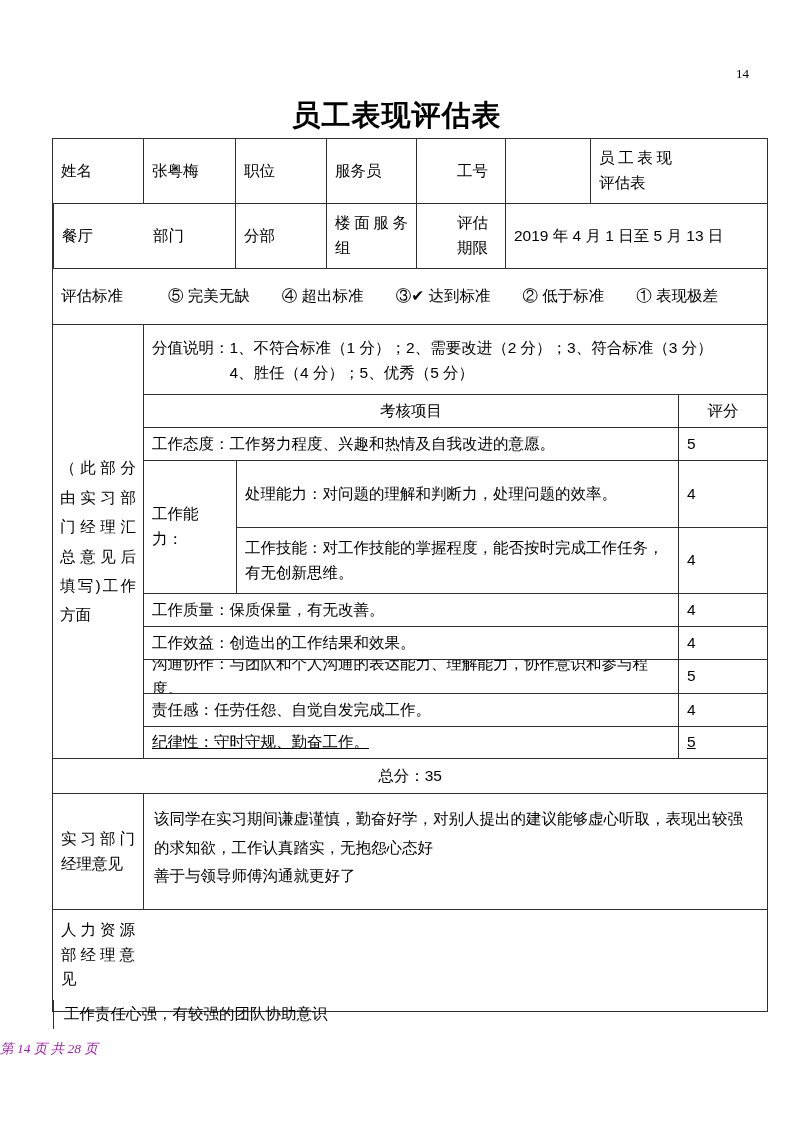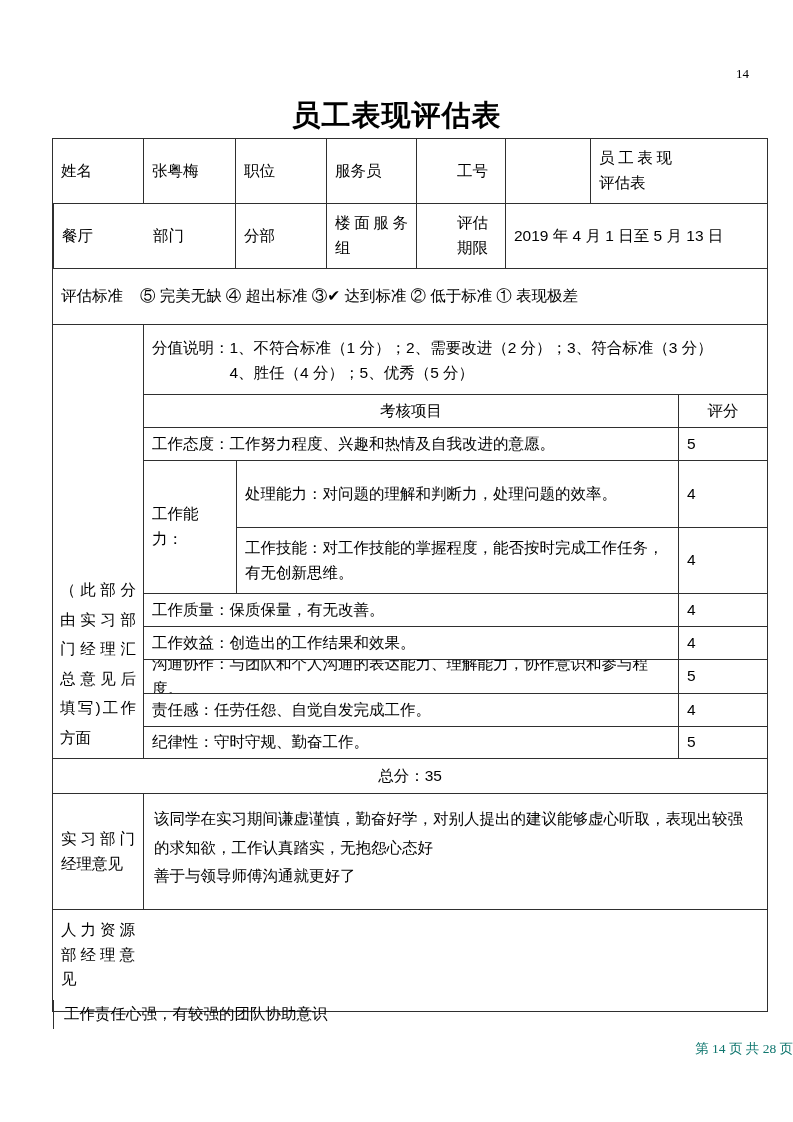"评估标准" .criteria-cell { gap: 4px -> 32px }
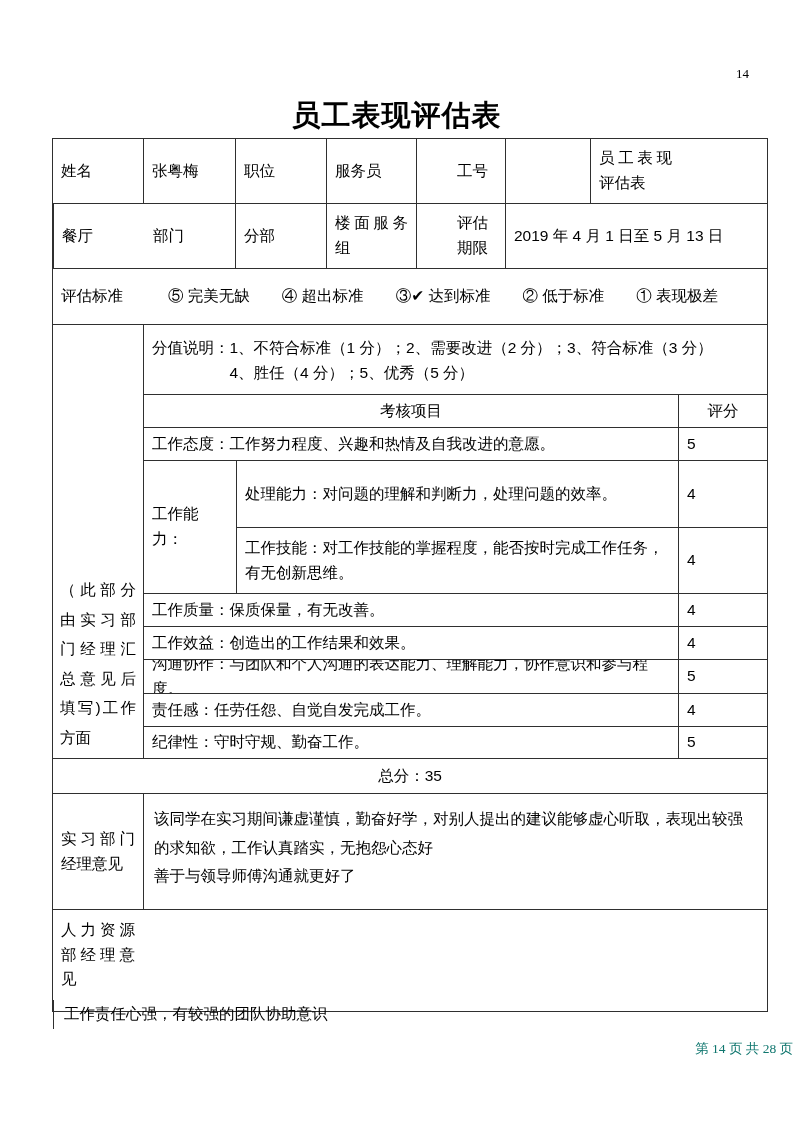"（此部分由实习部门经理汇总意见后填写)工作方面" .side-cell { align-items: flex-end -> center }
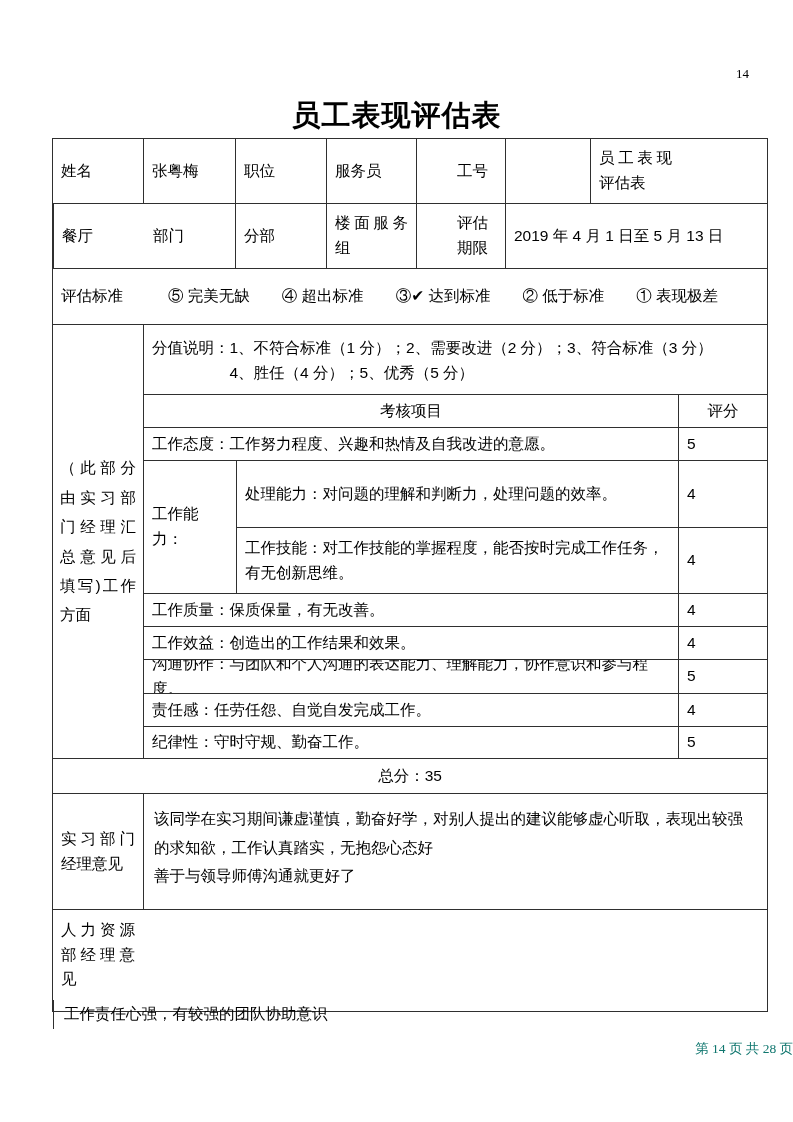"纪律性：守时守规、勤奋工作。" .h32 { text-decoration: none -> underline }
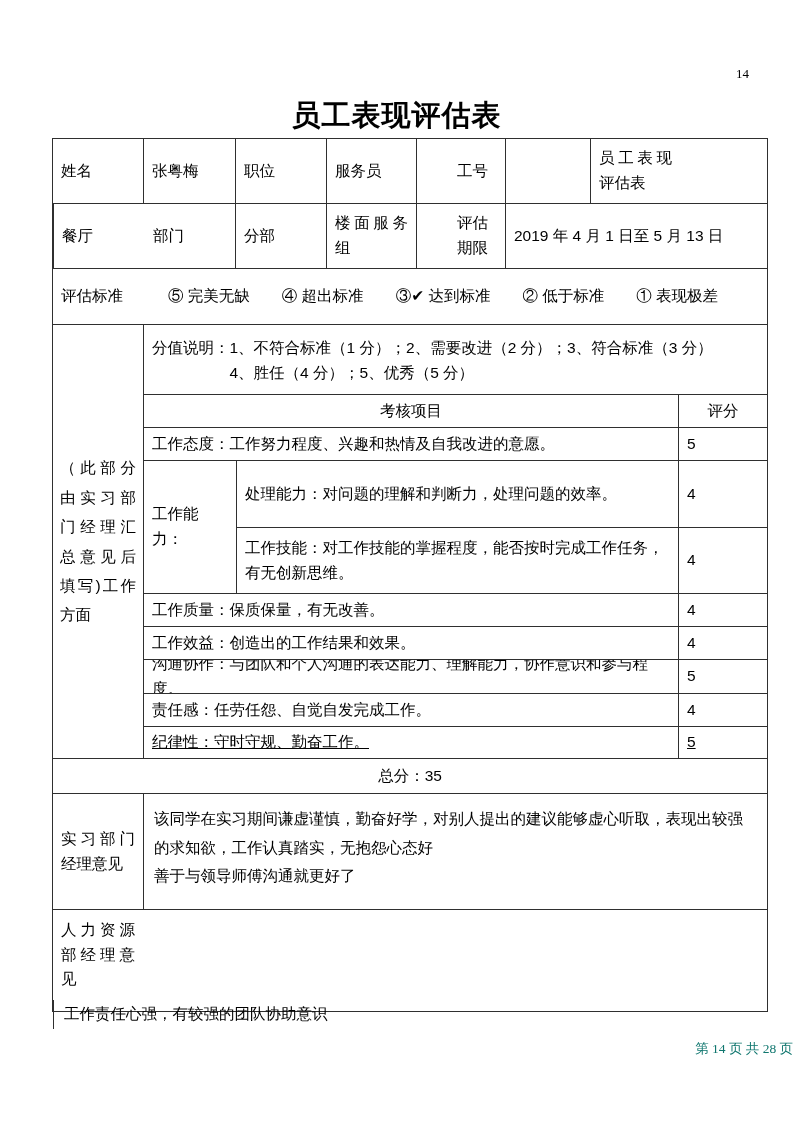"第 14 页 共 28" .footer { color: #0f766e -> #a21caf; font-style: none -> italic; text-align: right -> left }
